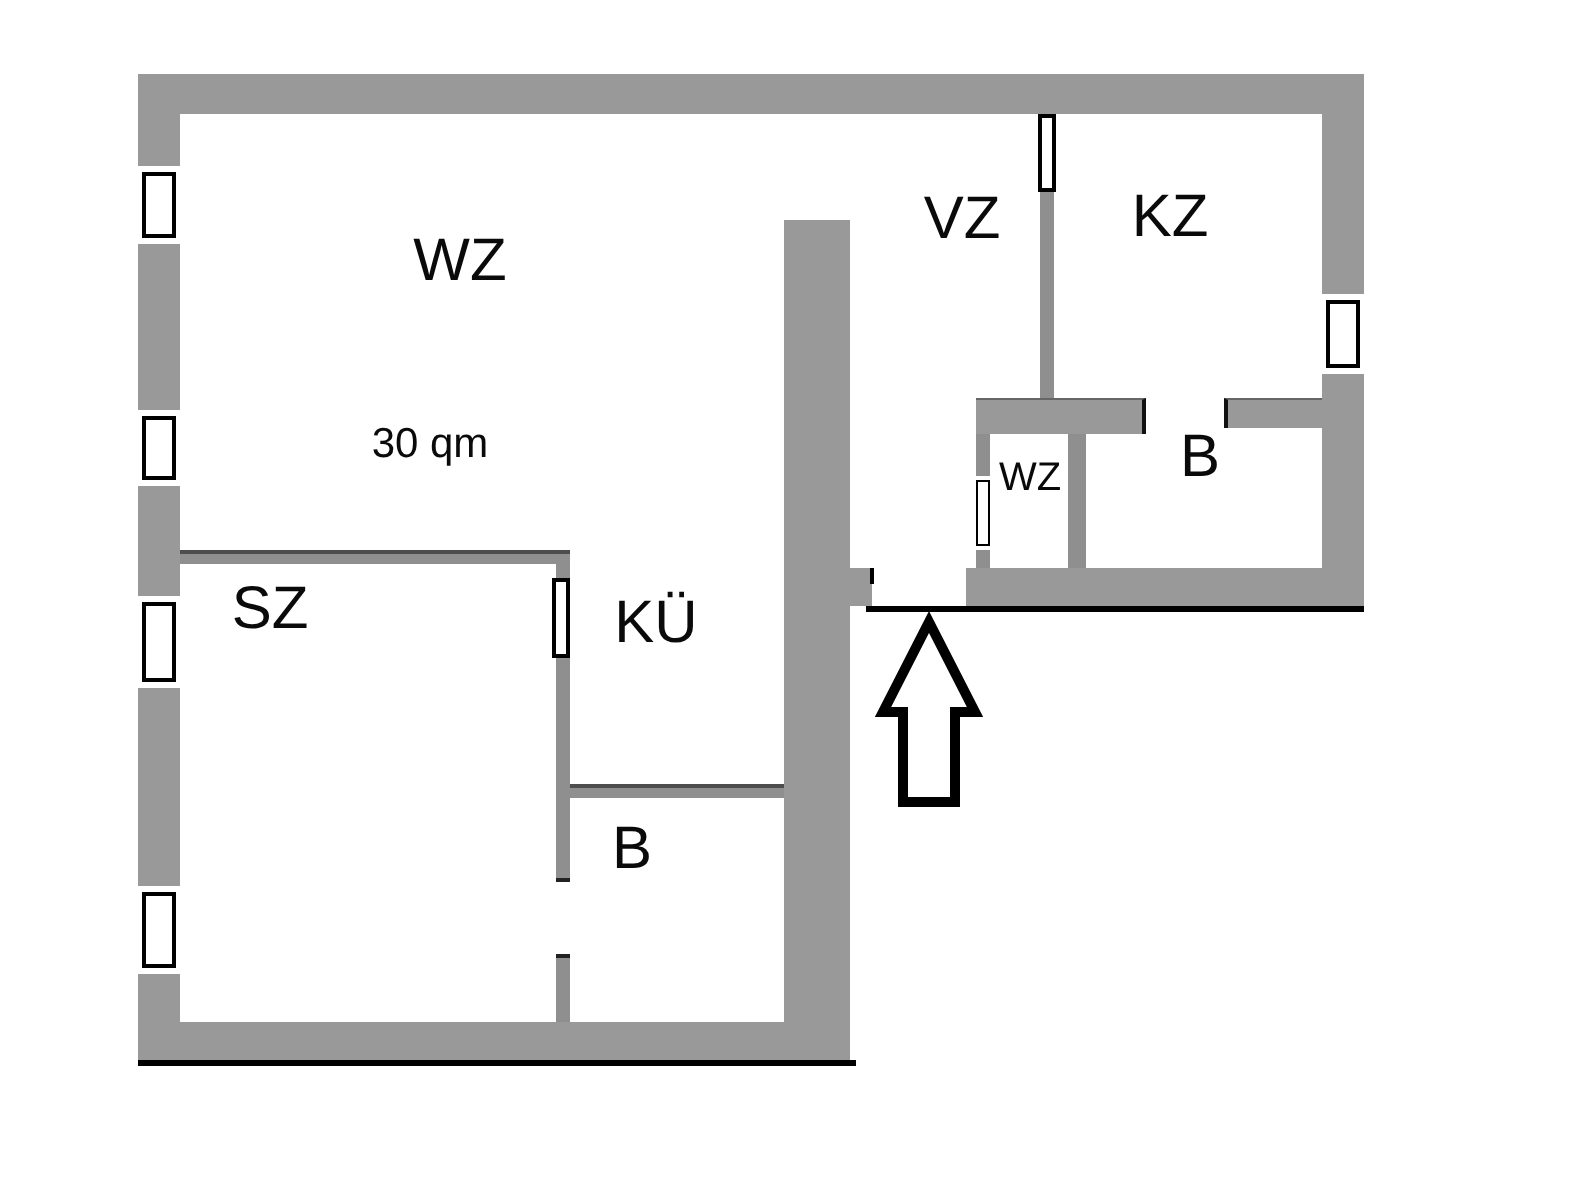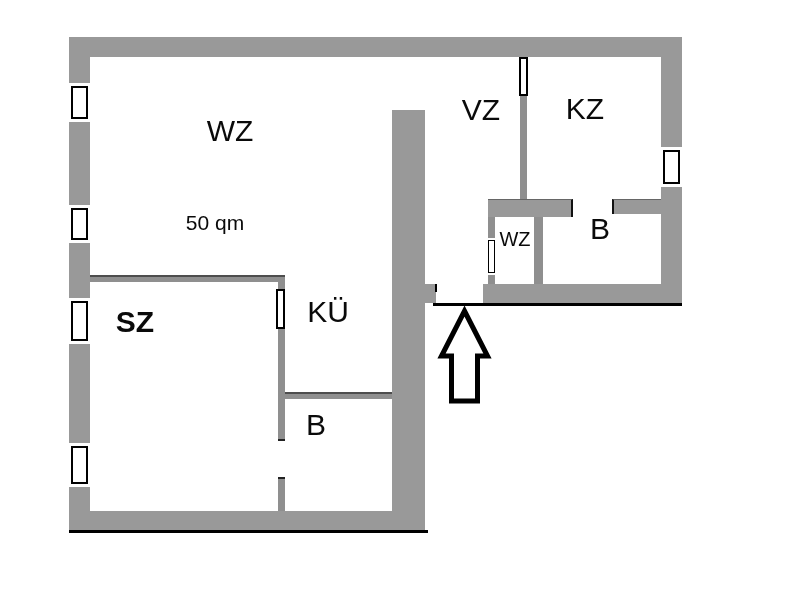"50 qm" div.room-label { text: 50 -> 30 }
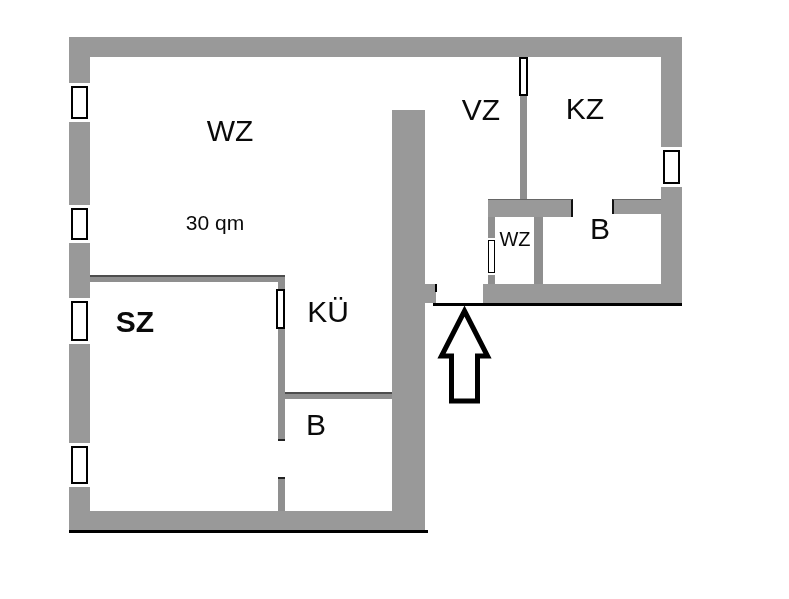"SZ" div.room-label { font-weight: bold -> none; top: 322px -> 305px }
